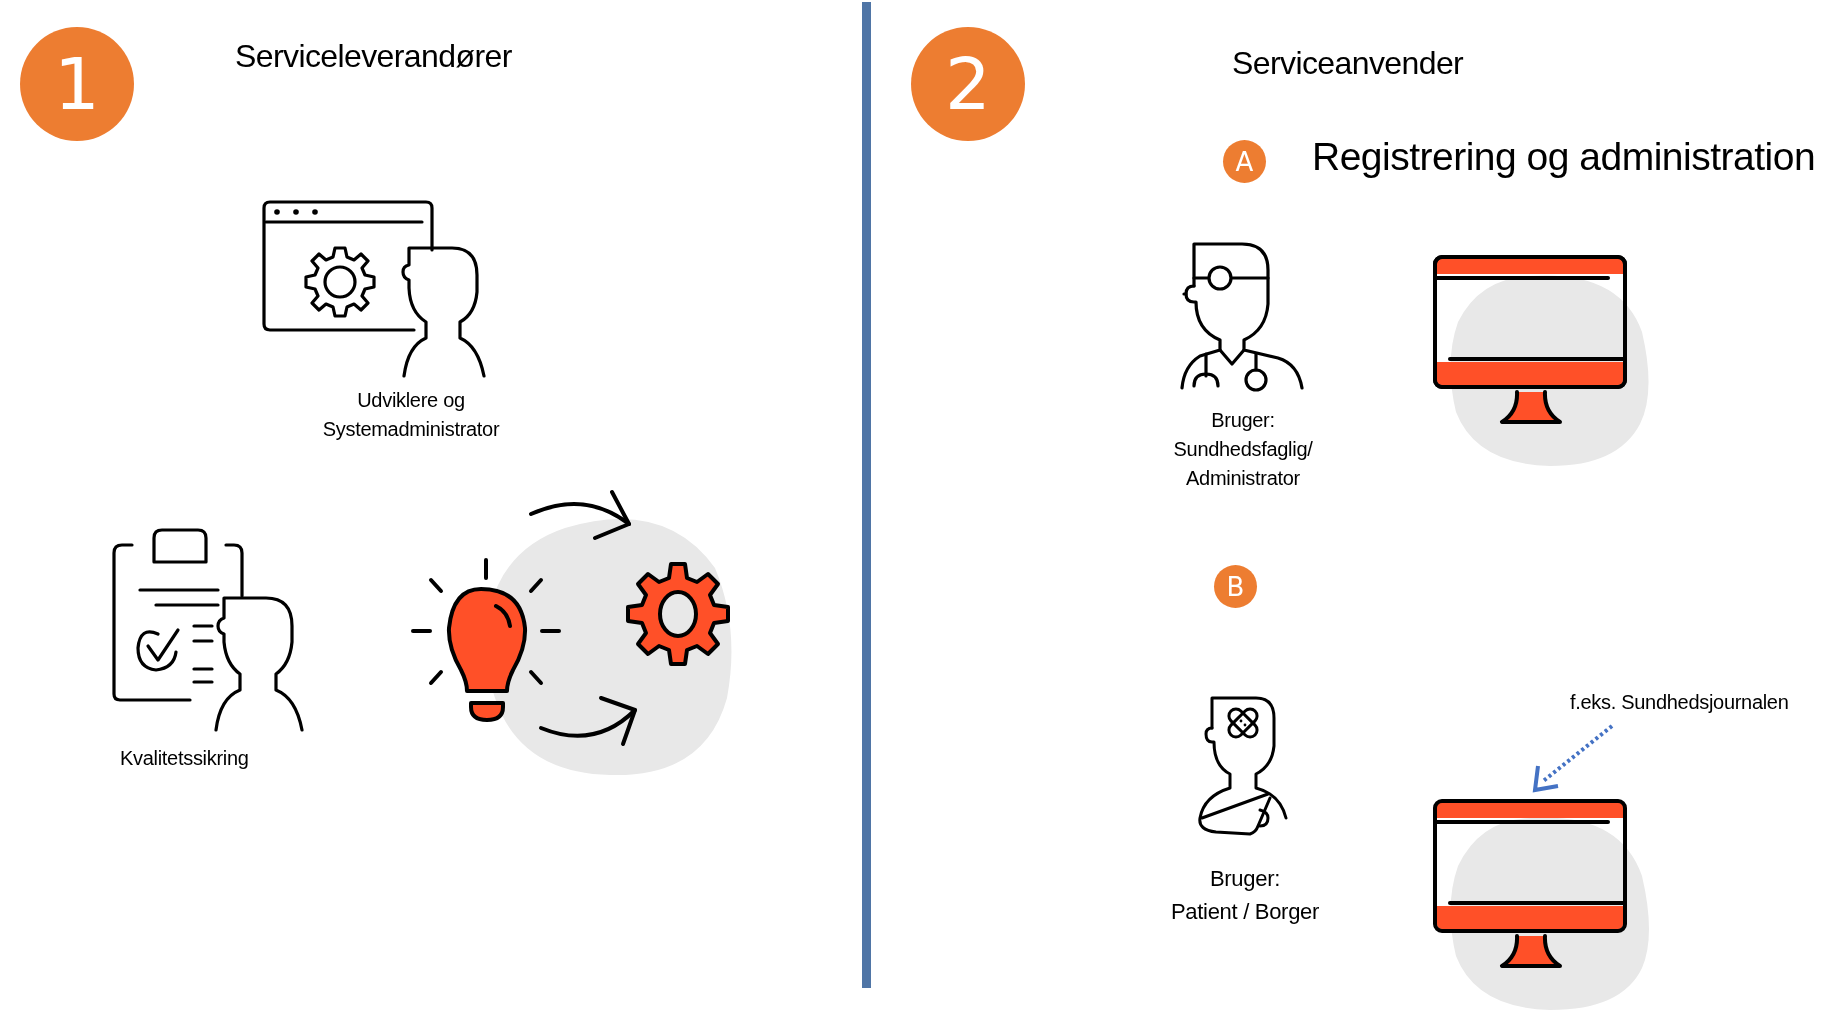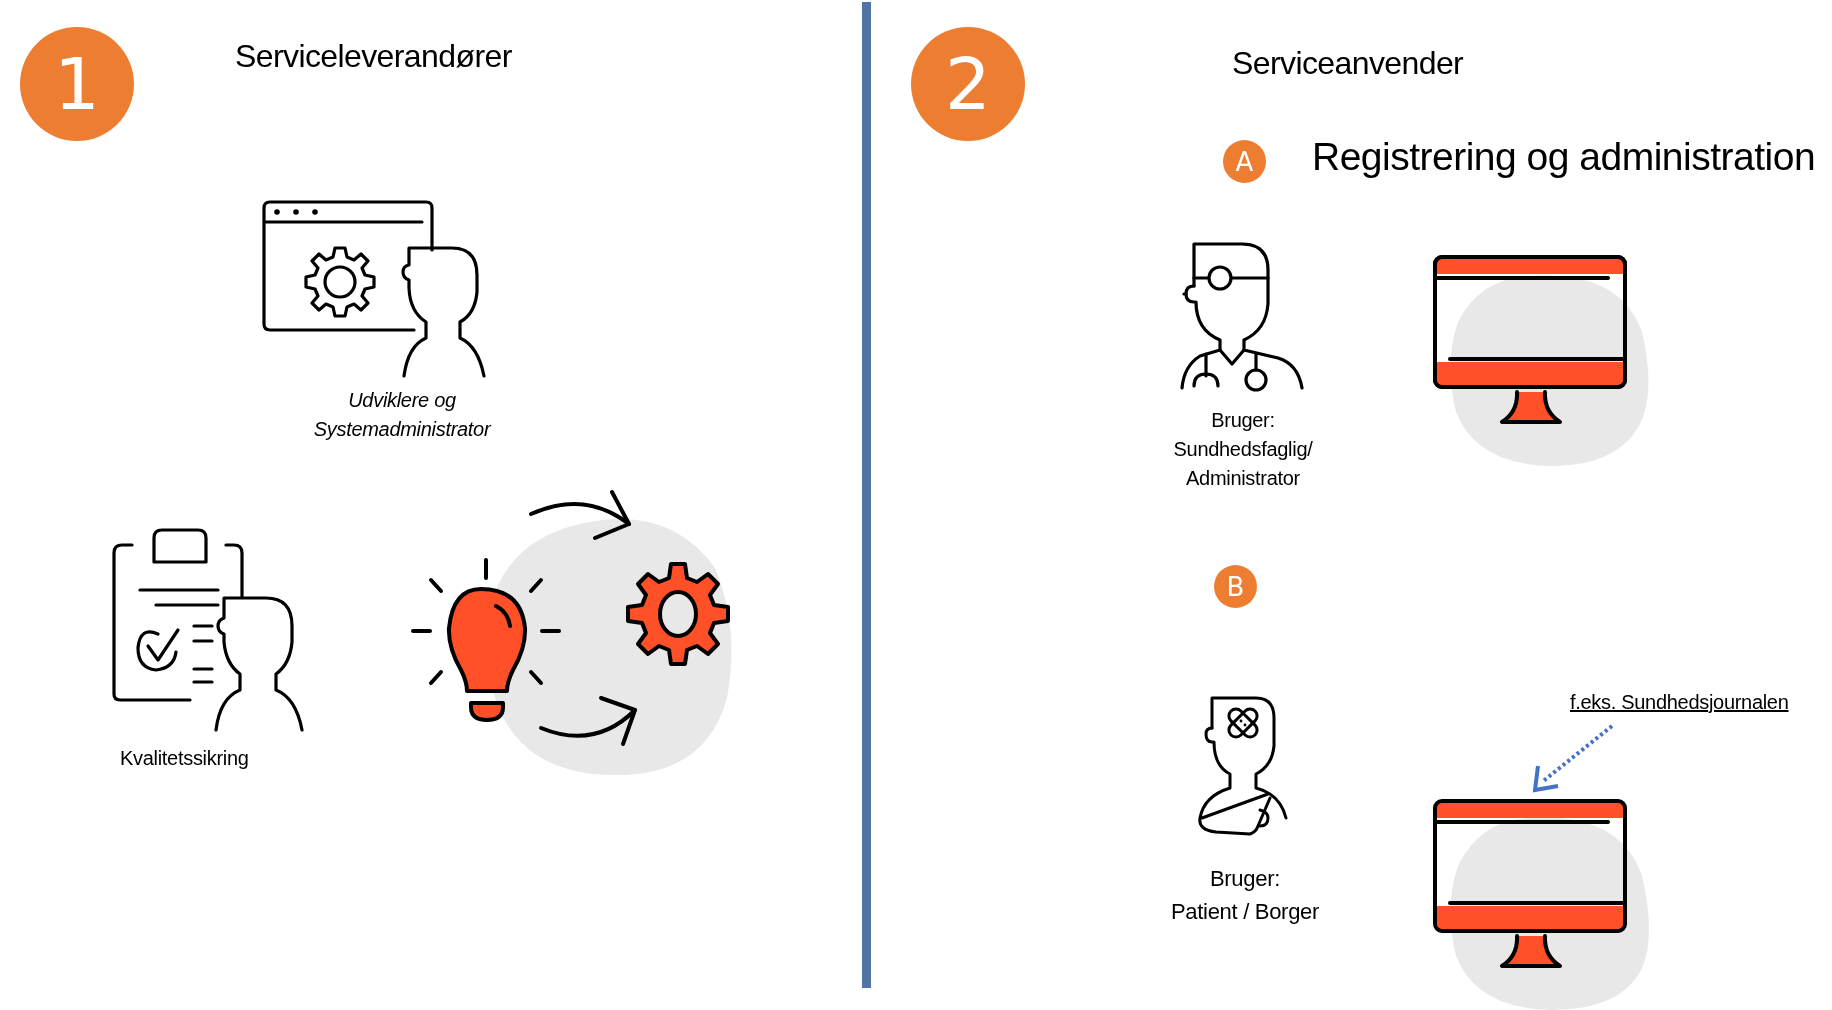"Udviklere og" div.caption { font-style: italic -> none; left: 302px -> 311px }
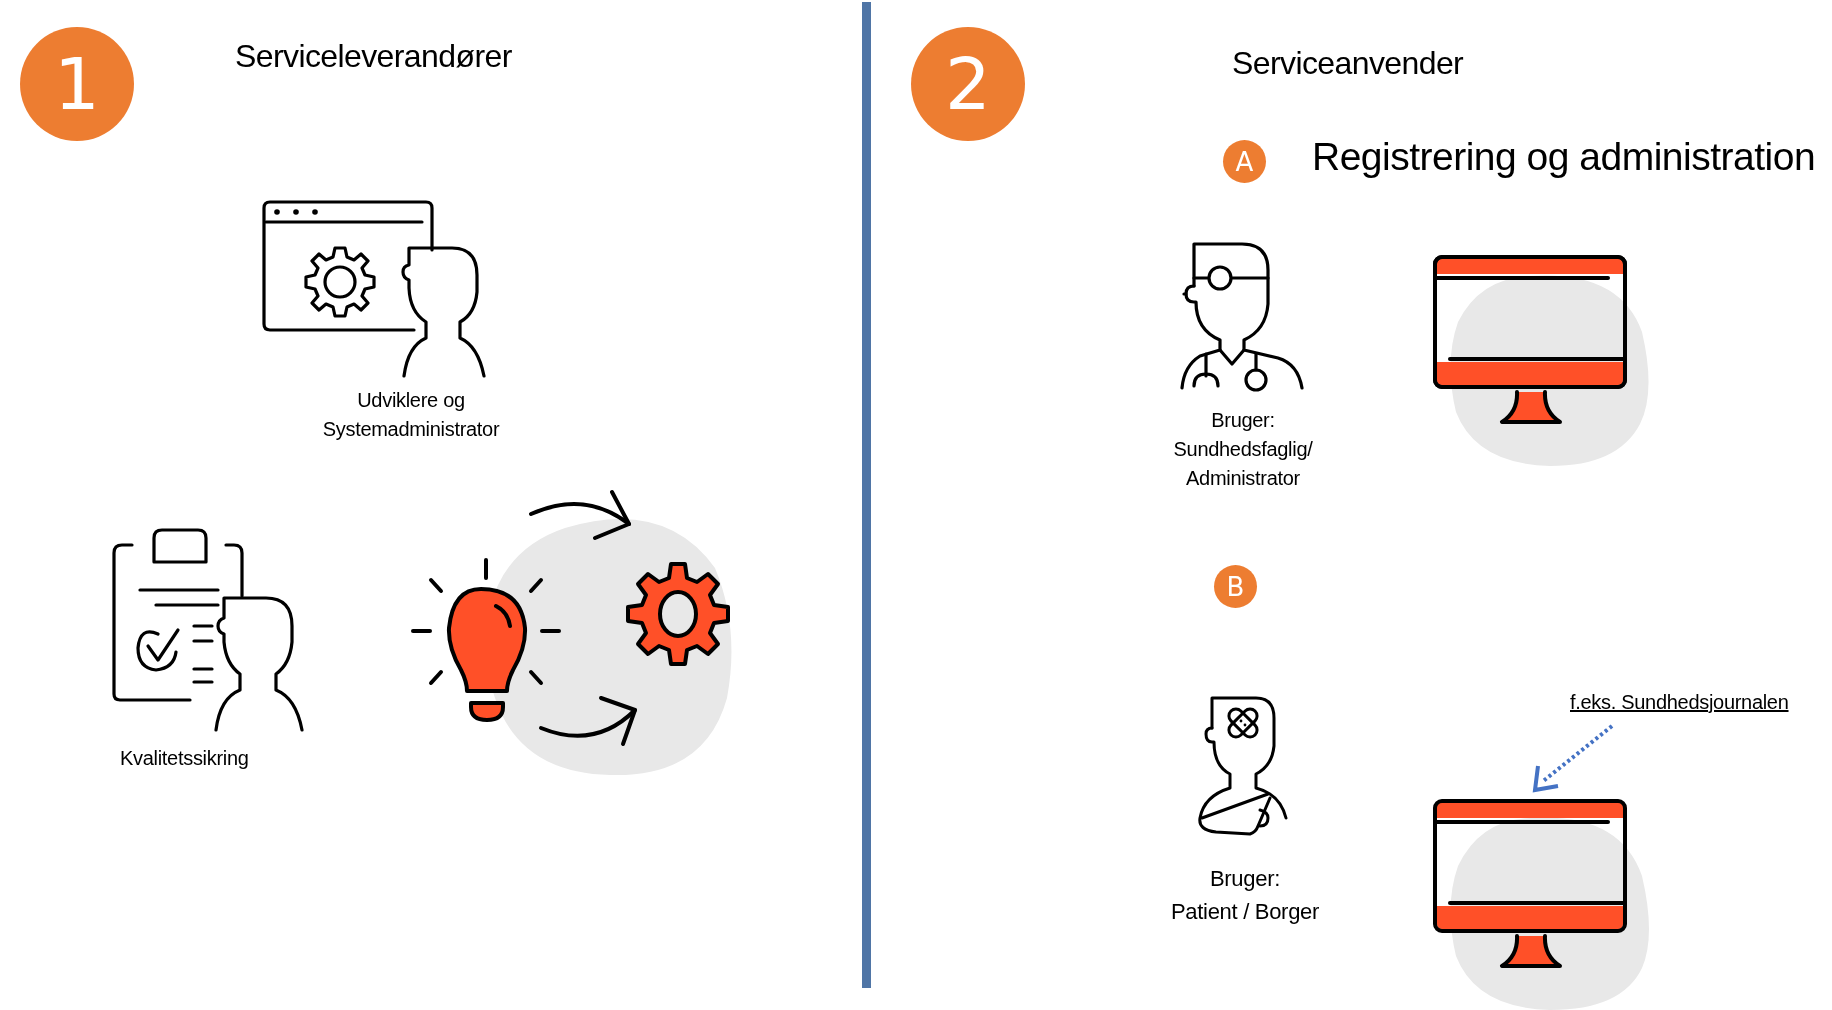"f.eks. Sundhedsjournalen" div.caption { text-decoration: underline -> none }
